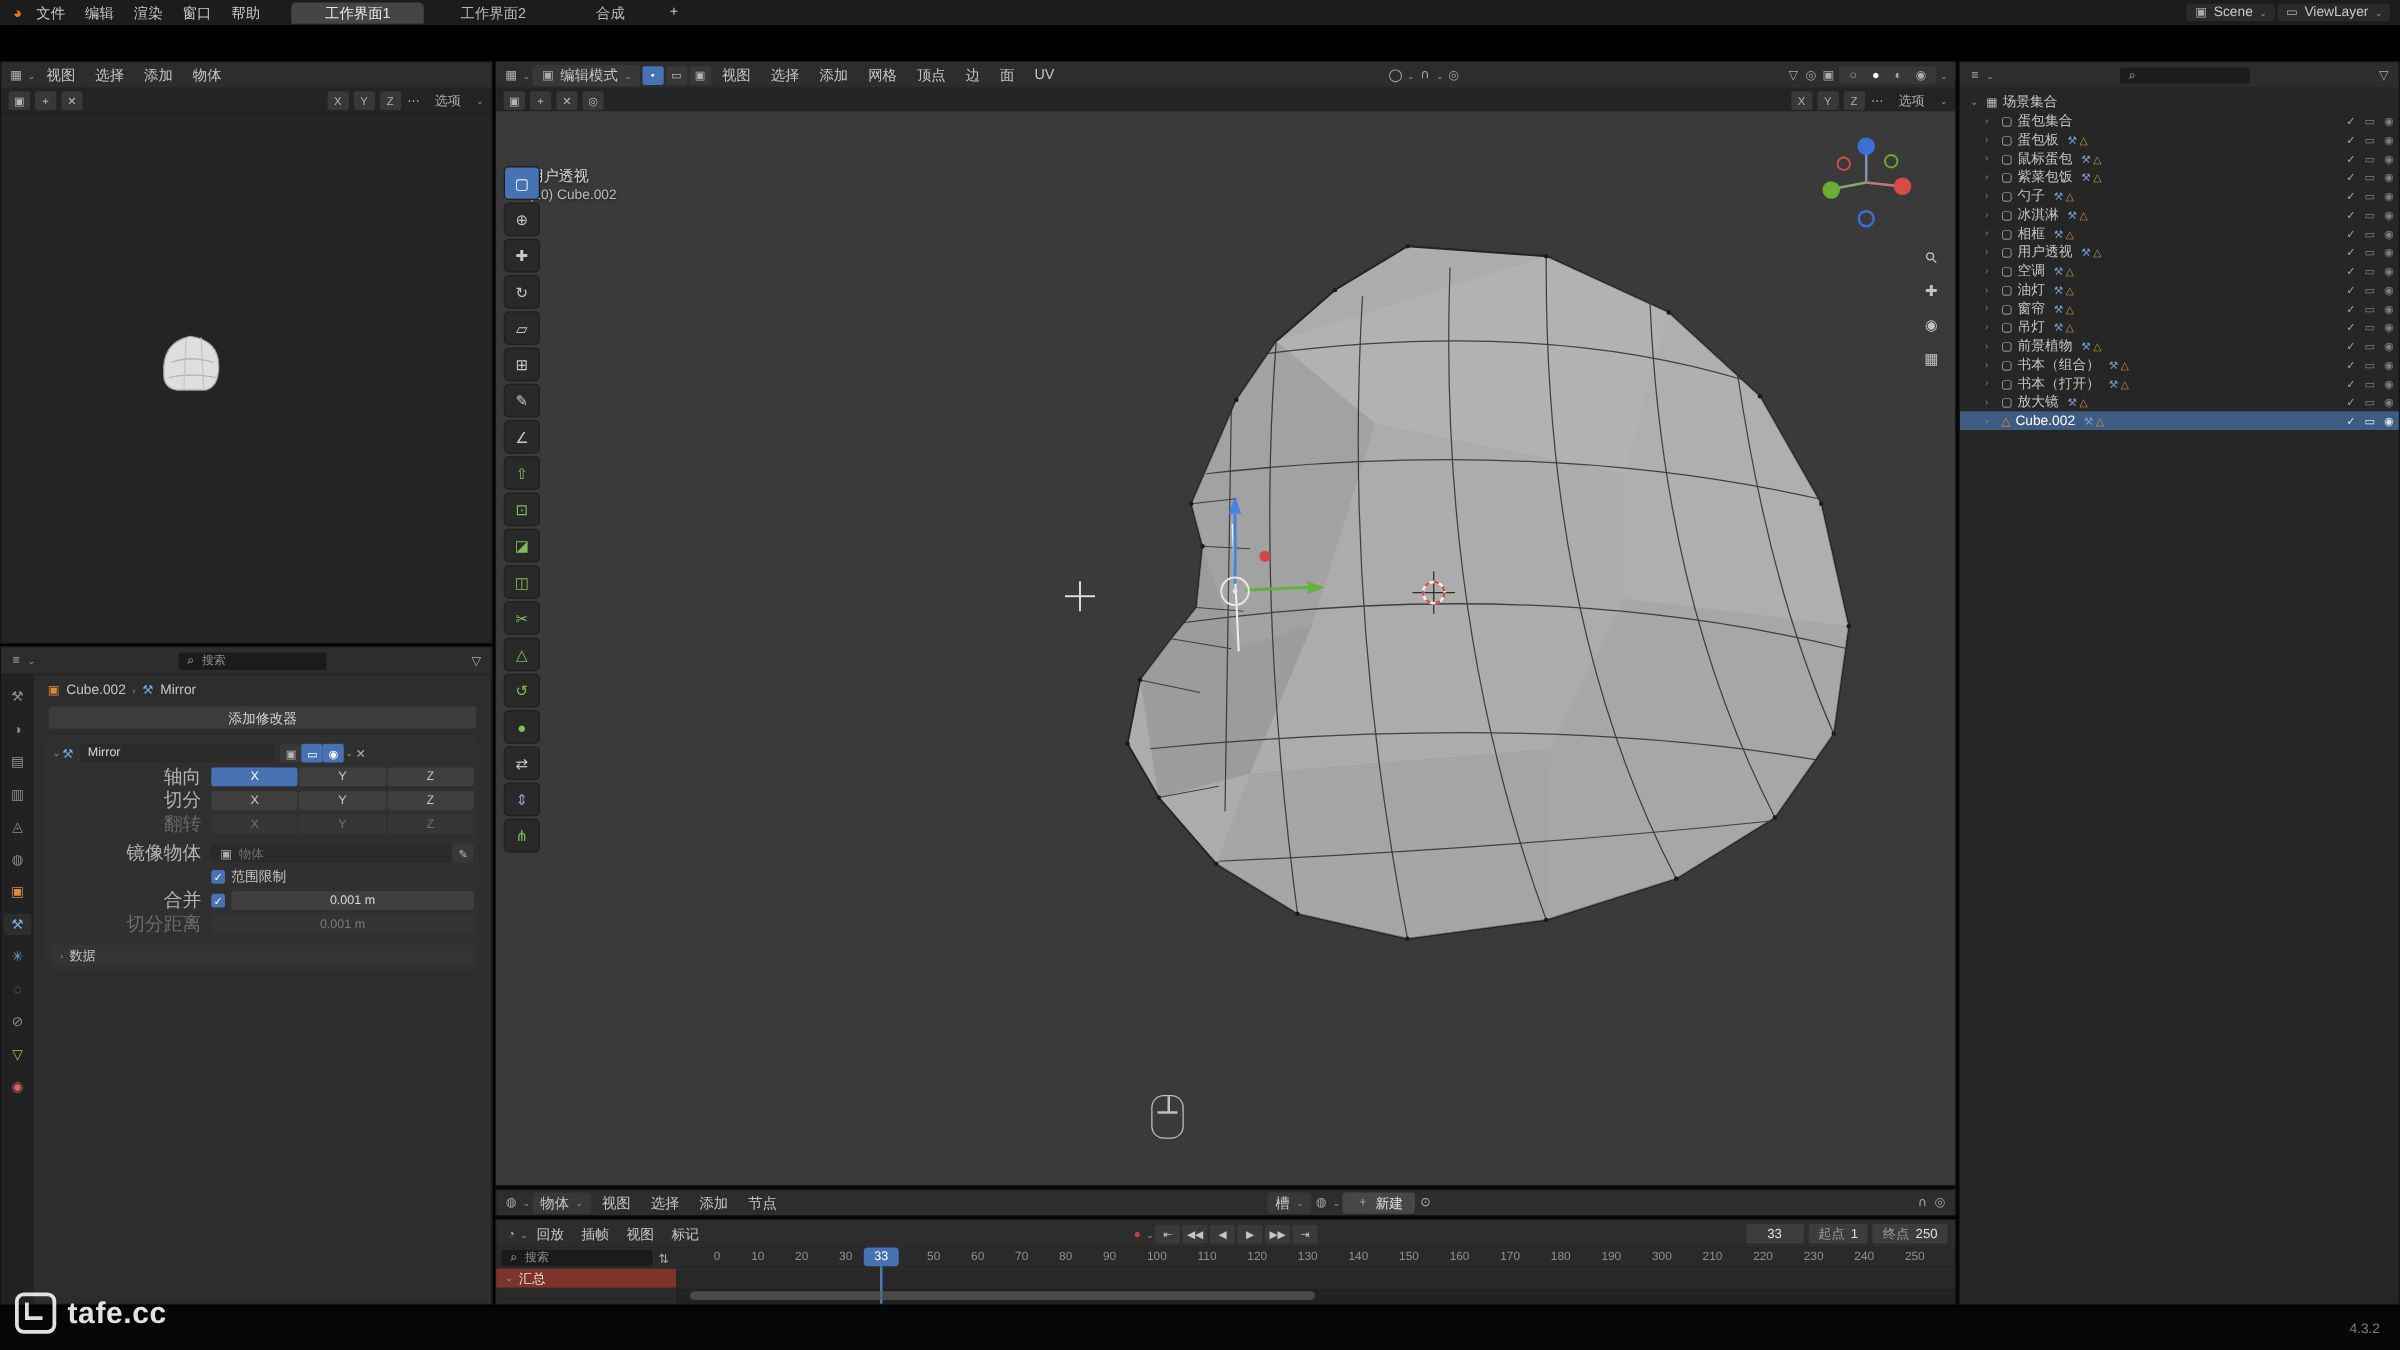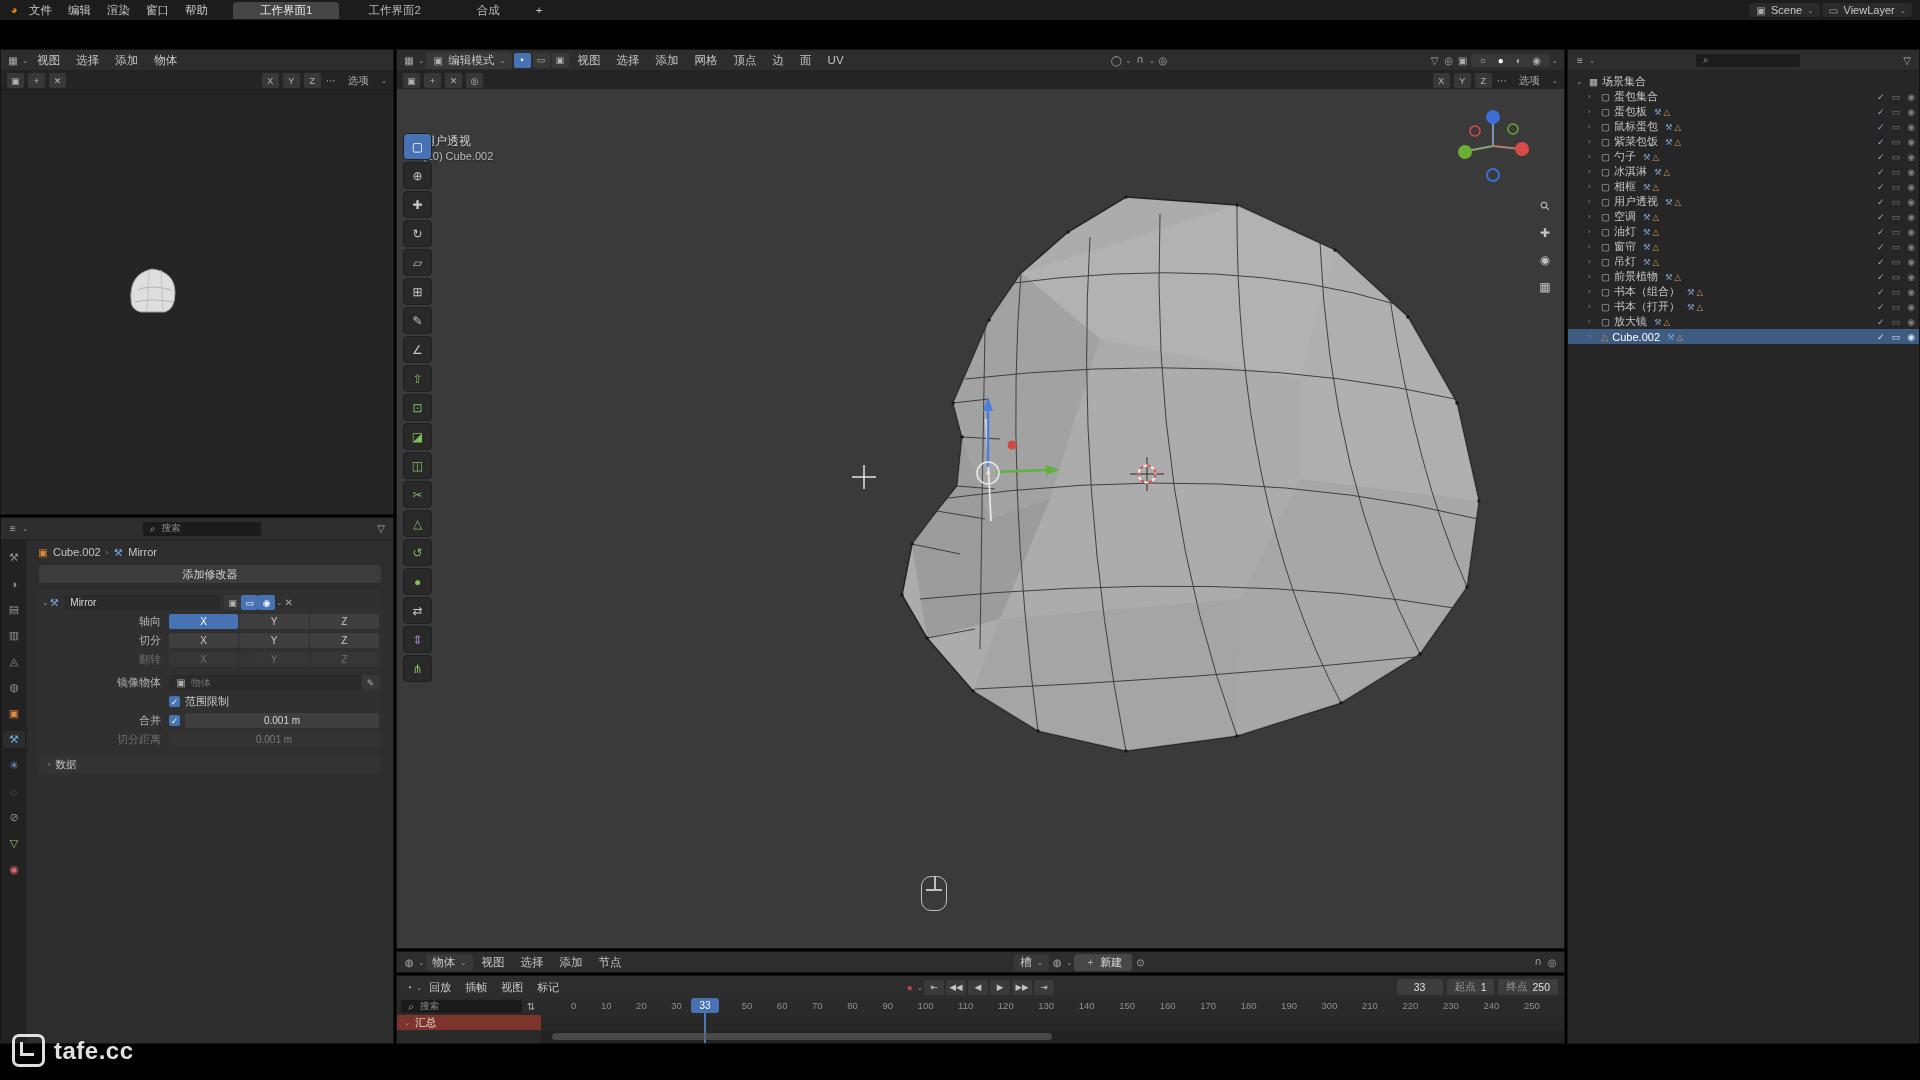"轴向" .mlabel { font-size: 11px -> 15px }
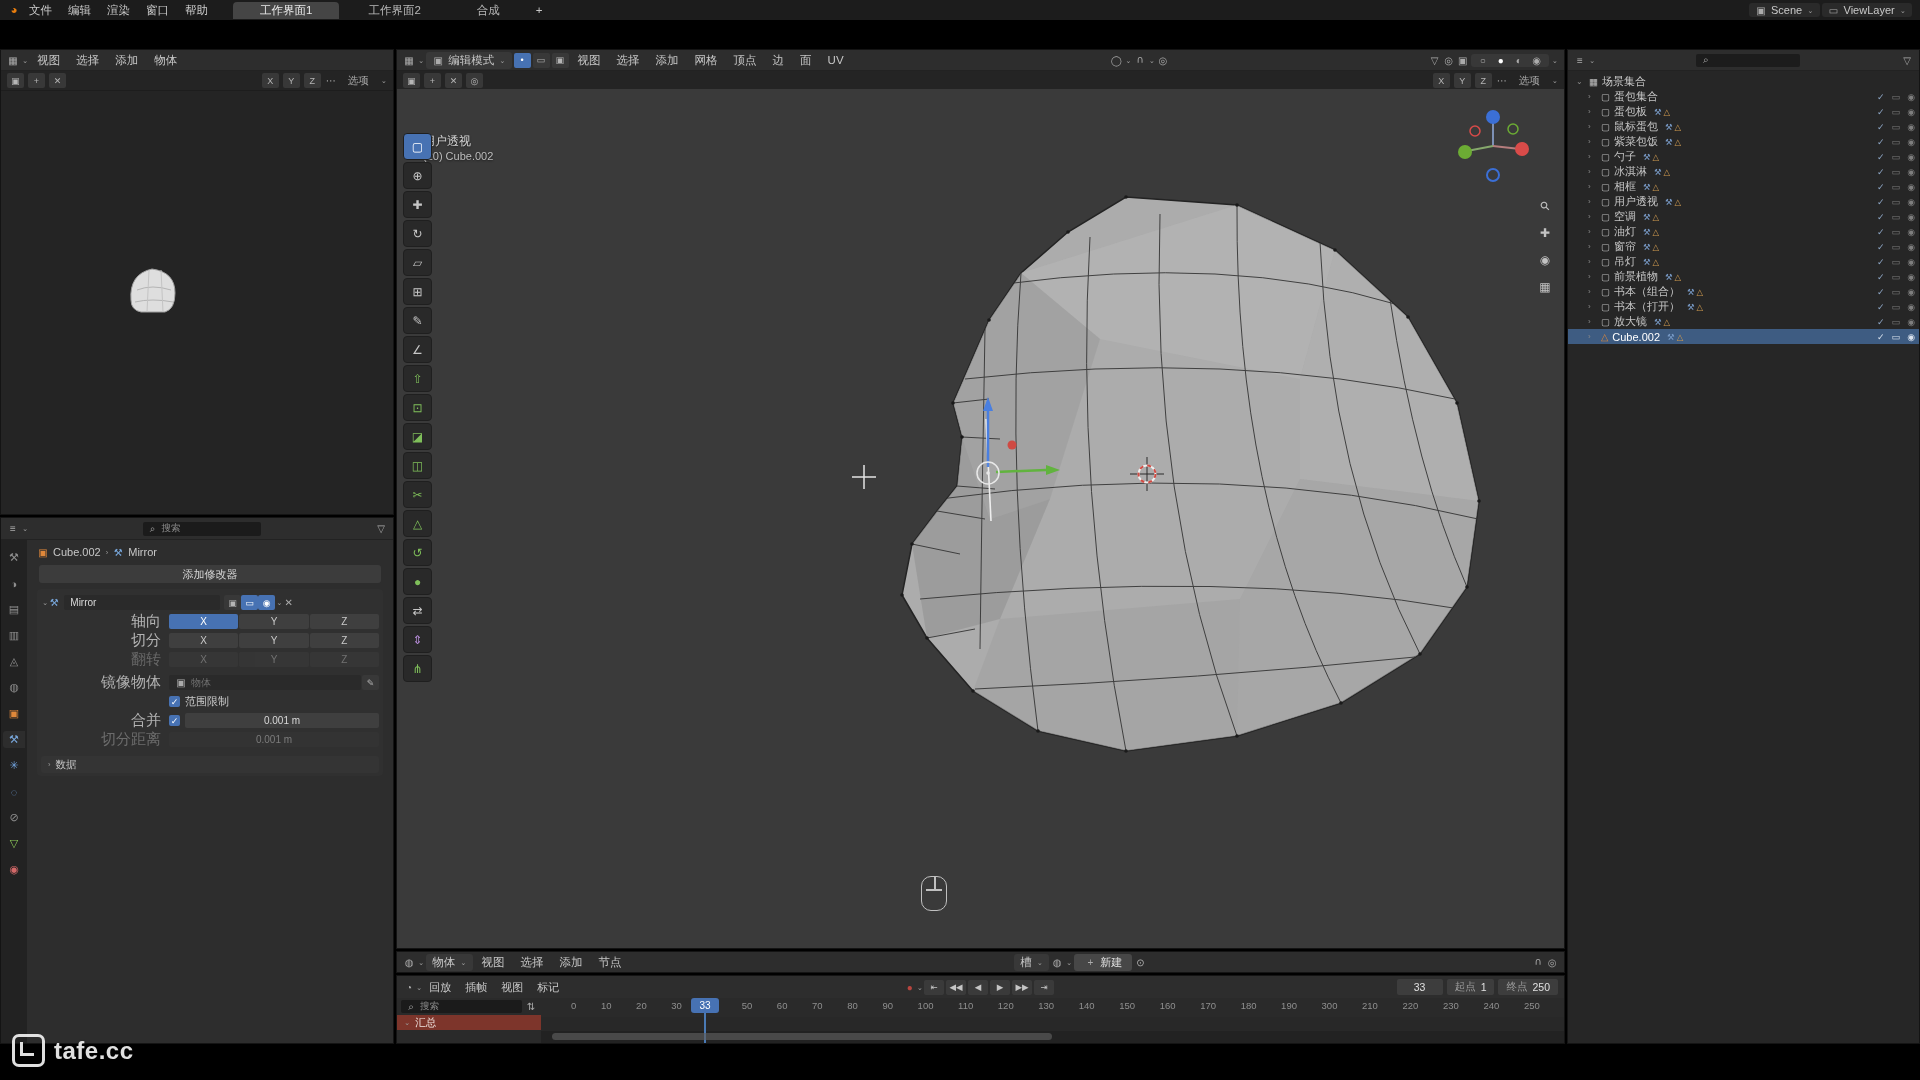"4.3.2" div { html: none -> <div> <span>4.3.2</span> </div> }
